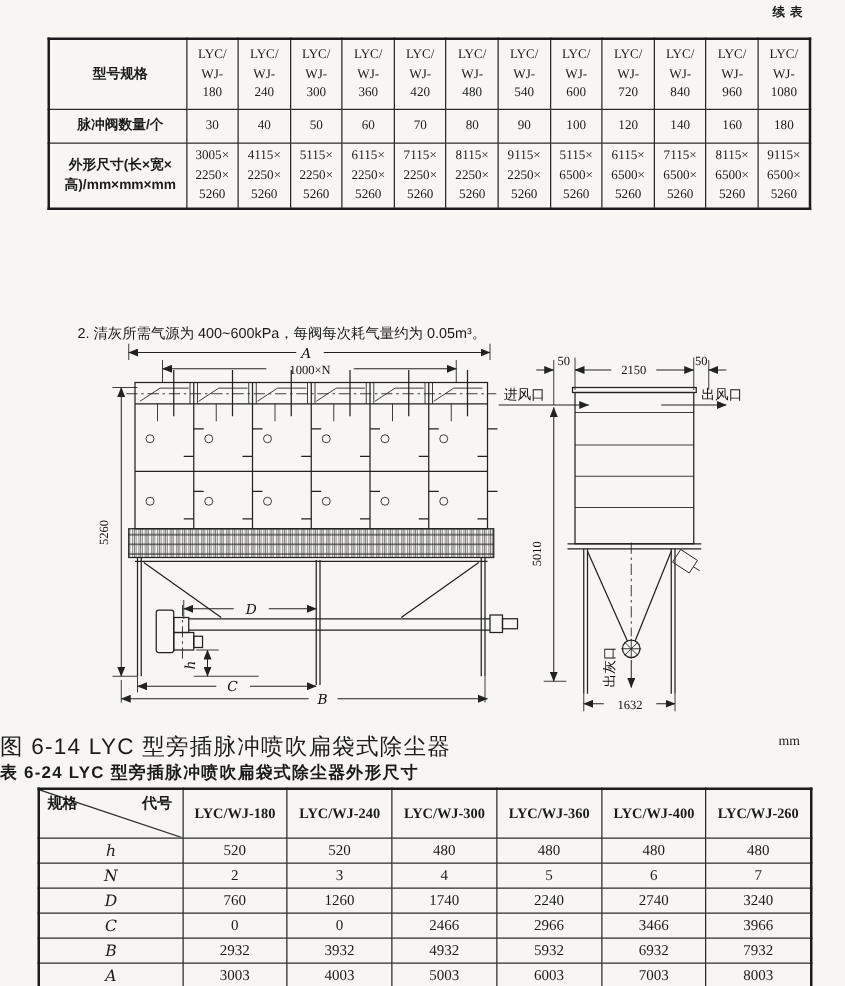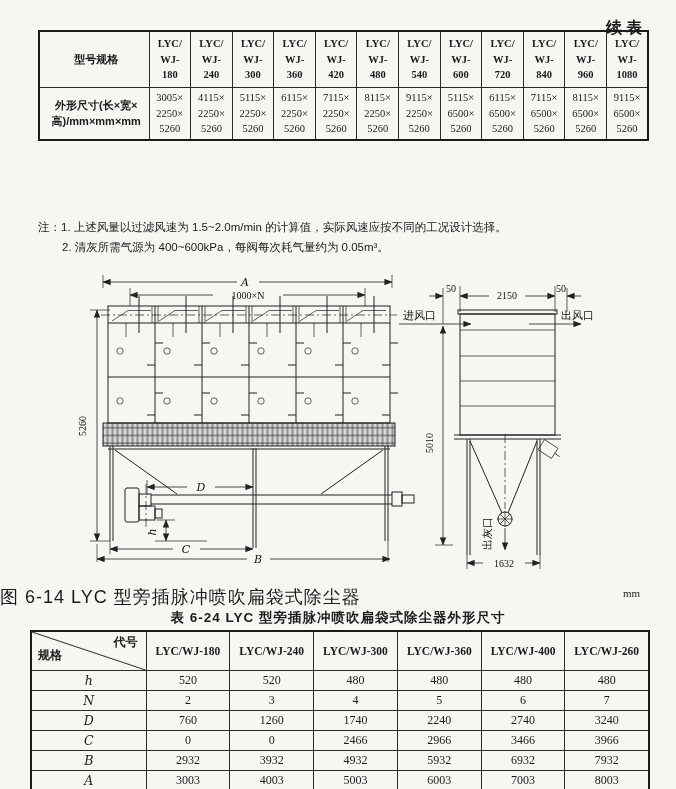"续表" .continued { font-size: 16px -> 10px; top: 18px -> 3px }
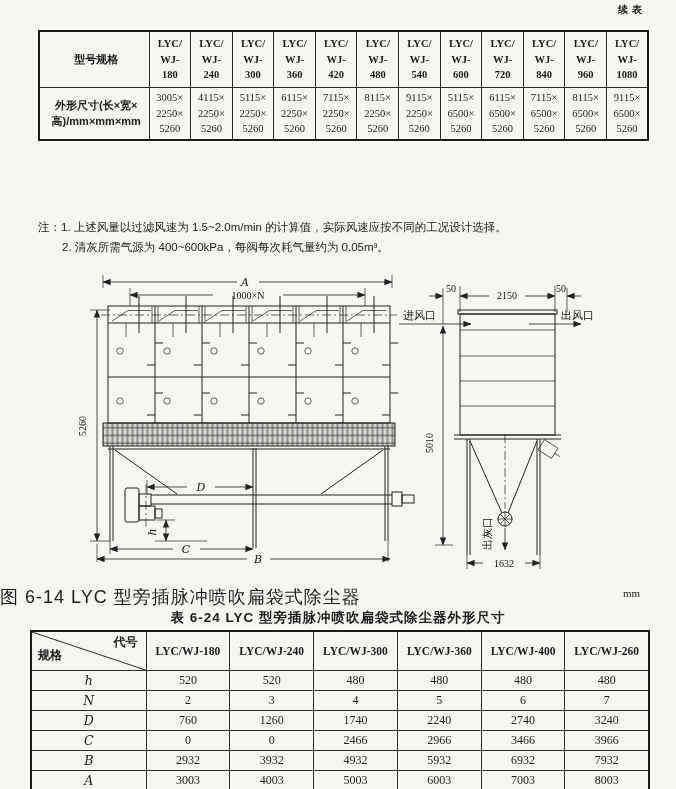"LYC/" .t1 tr.hd td { font-weight: bold -> none }
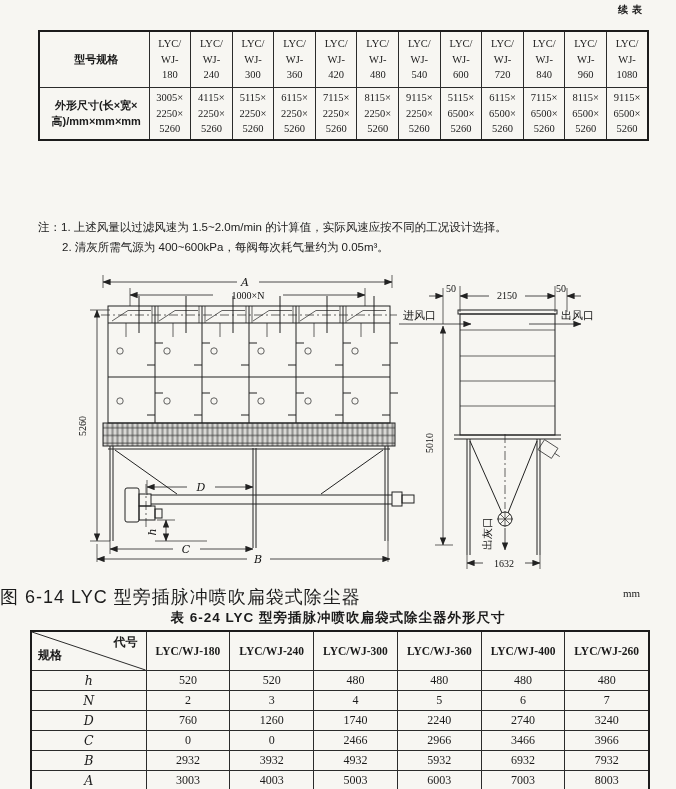"脉冲阀数量/个" tr.r2 { html: none -> <tr> <td>脉冲阀数量/个</td> <td>30</td> <td>40</td> <td>50</td> <td>60</td> <td>70</td> <td>80</td> <td>90</td> <td>100</td> <td>120</td> <td>140</td> <td>160</td> <td>180</td> </tr> }
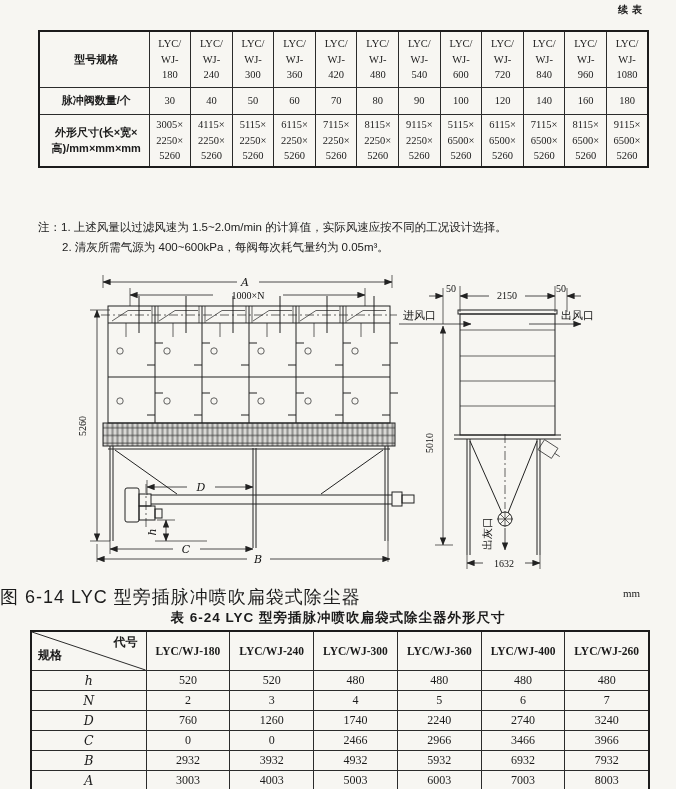"注：1. 上述风量以过滤风速为 1.5~2.0m/min" div.n1 { html: <div>注：1. 上述风量以过滤风速为 1.5~2.0m/min 的计算值，实际风速应按不同的工况设计选择。</div> -> none }
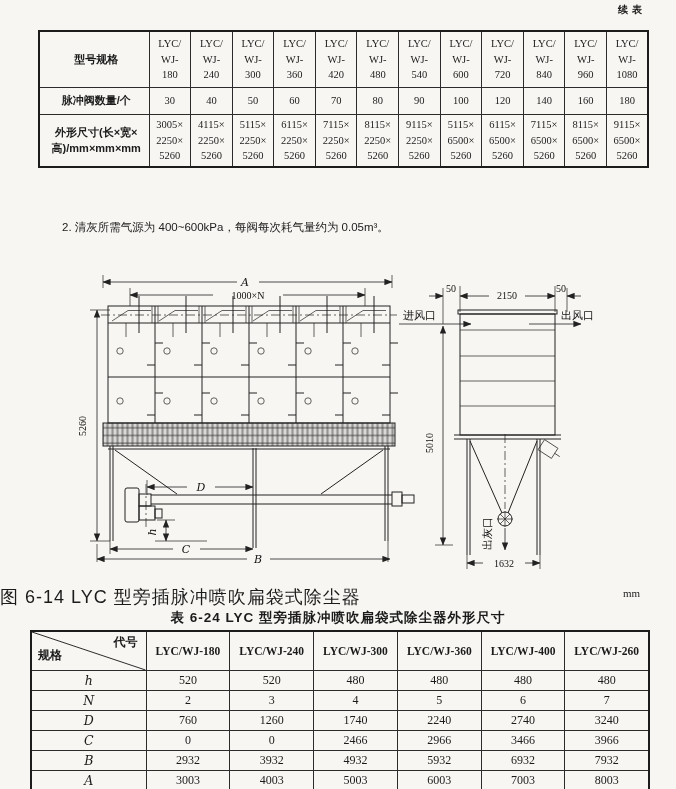"2. 清灰所需气源为 400~600kPa，每阀每次耗气量约为 0.05m³。" .notes .n2 { margin-top: none -> 40px }
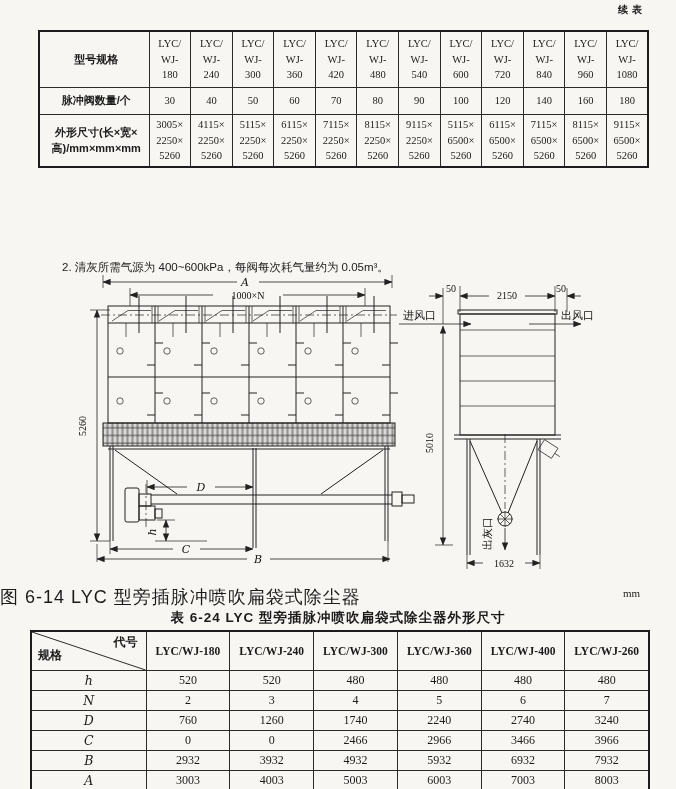"表 6-24 LYC 型旁插脉冲喷吹扁袋式除尘器外形尺寸" .t2title { text-align: center -> none }
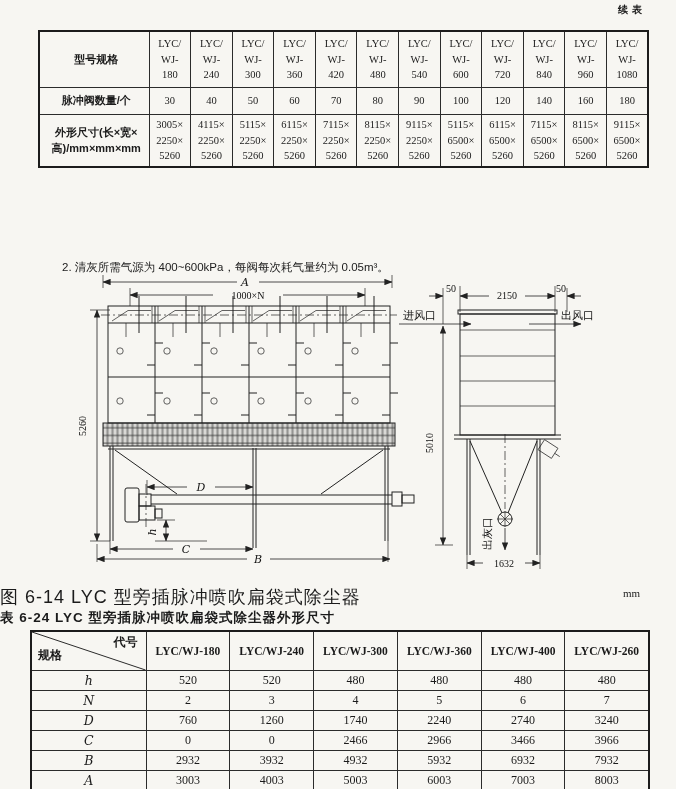"规格" .corner .bl { bottom: 6px -> 19px }
